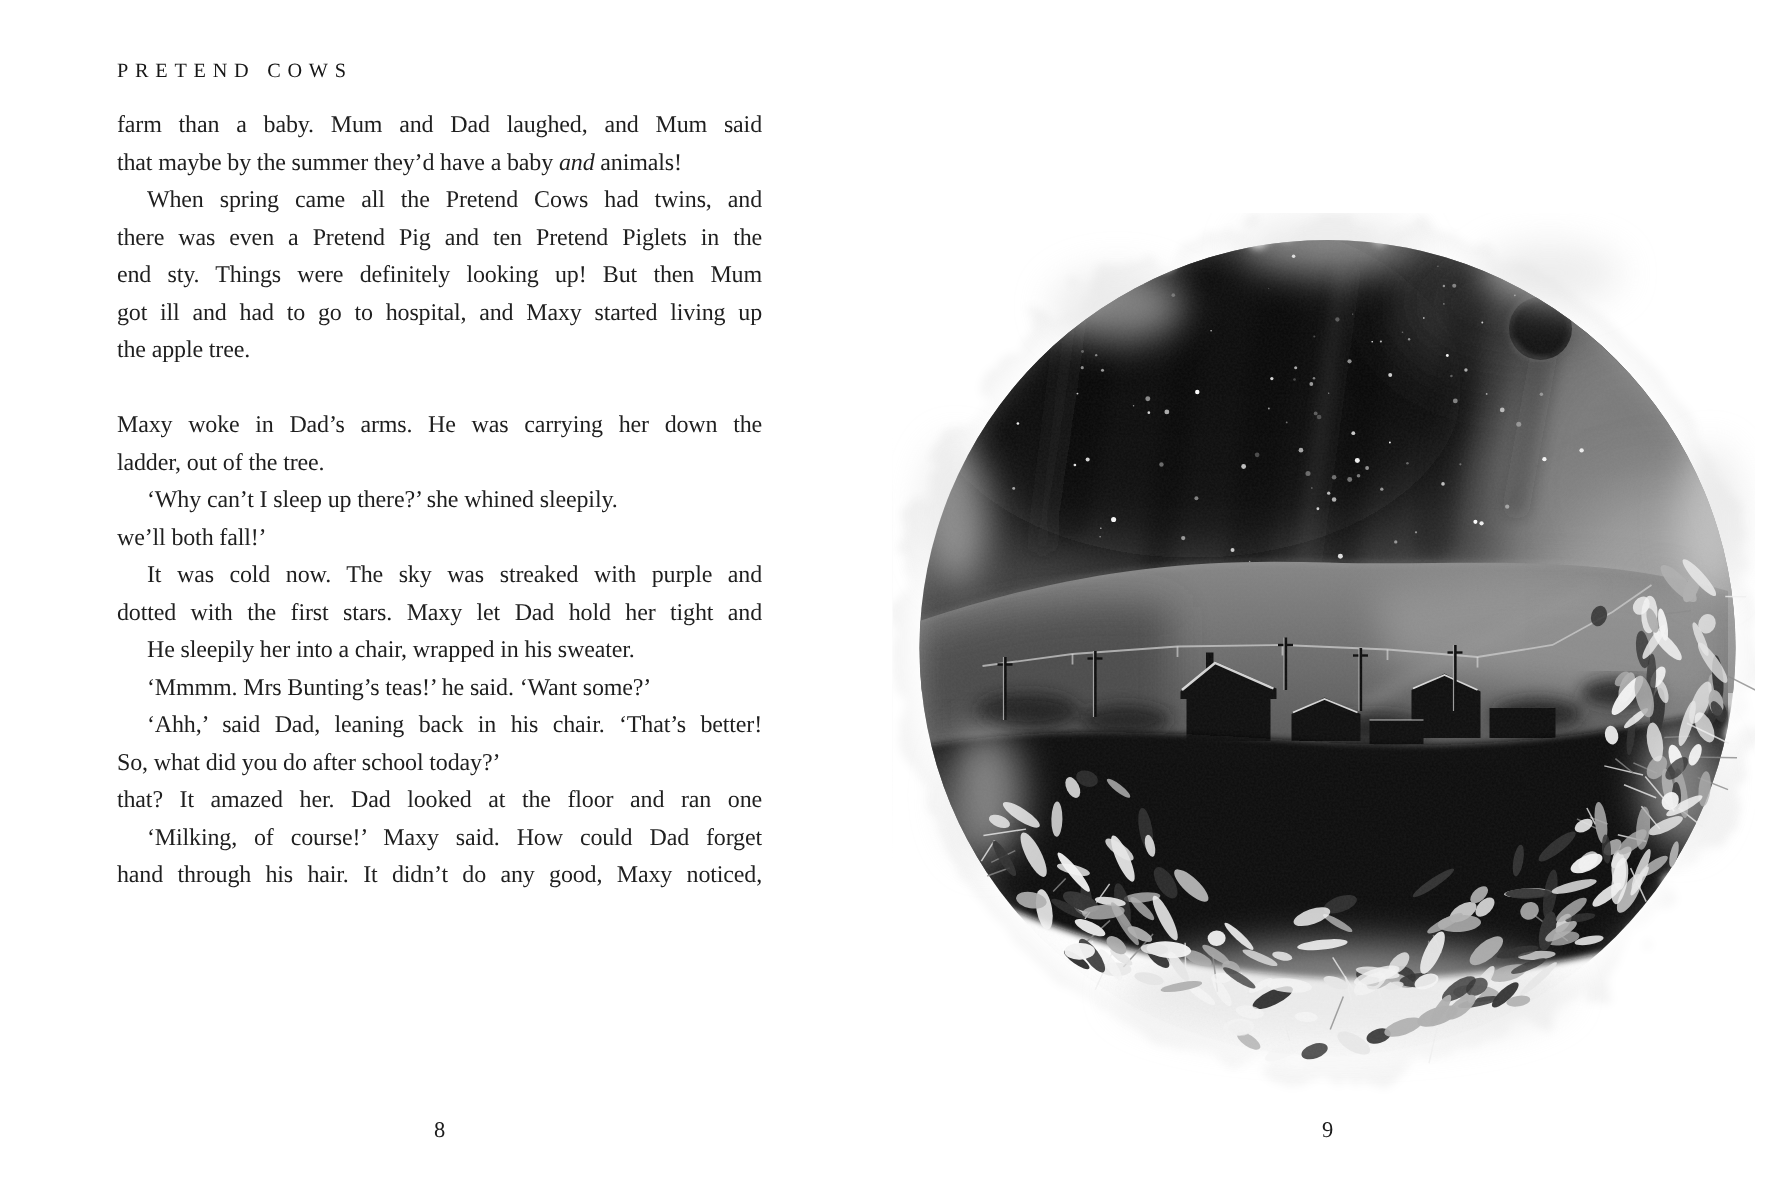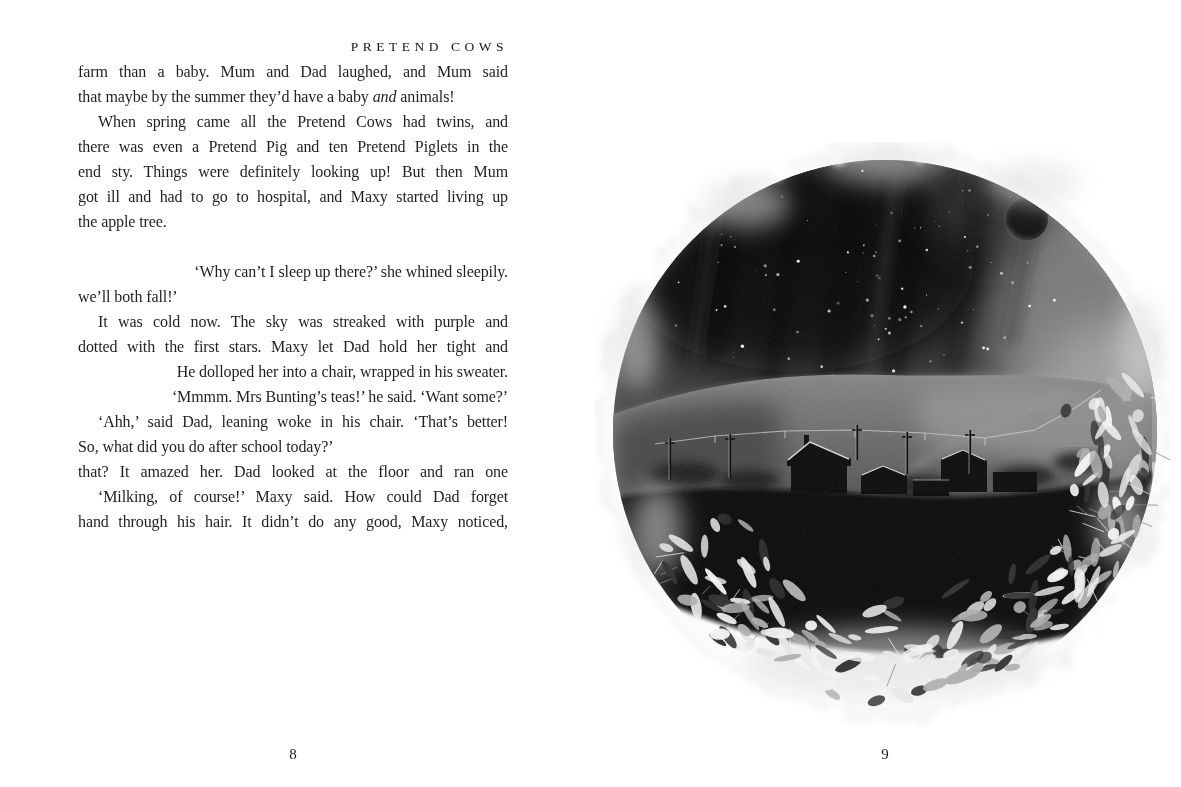"PRETEND COWS" .running-head { text-align: right -> left }
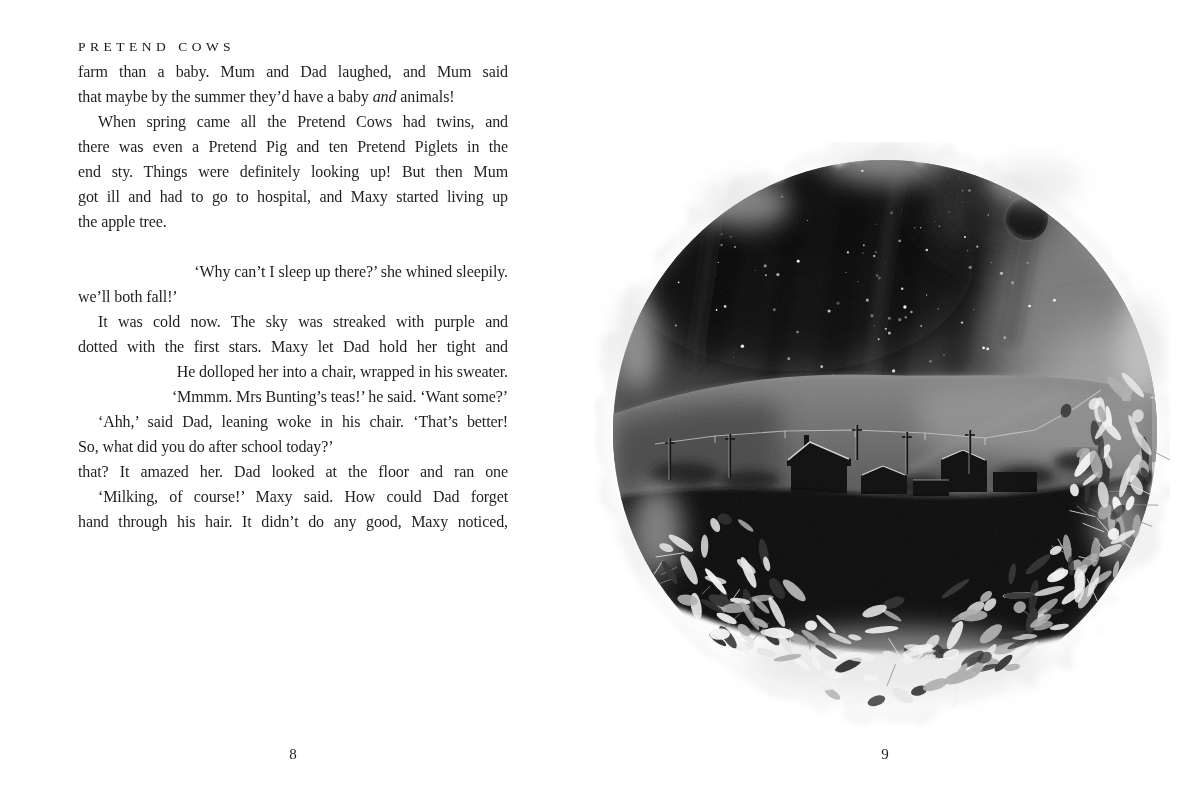"farm than a baby. Mum" .body-text { top: 59px -> 71px }
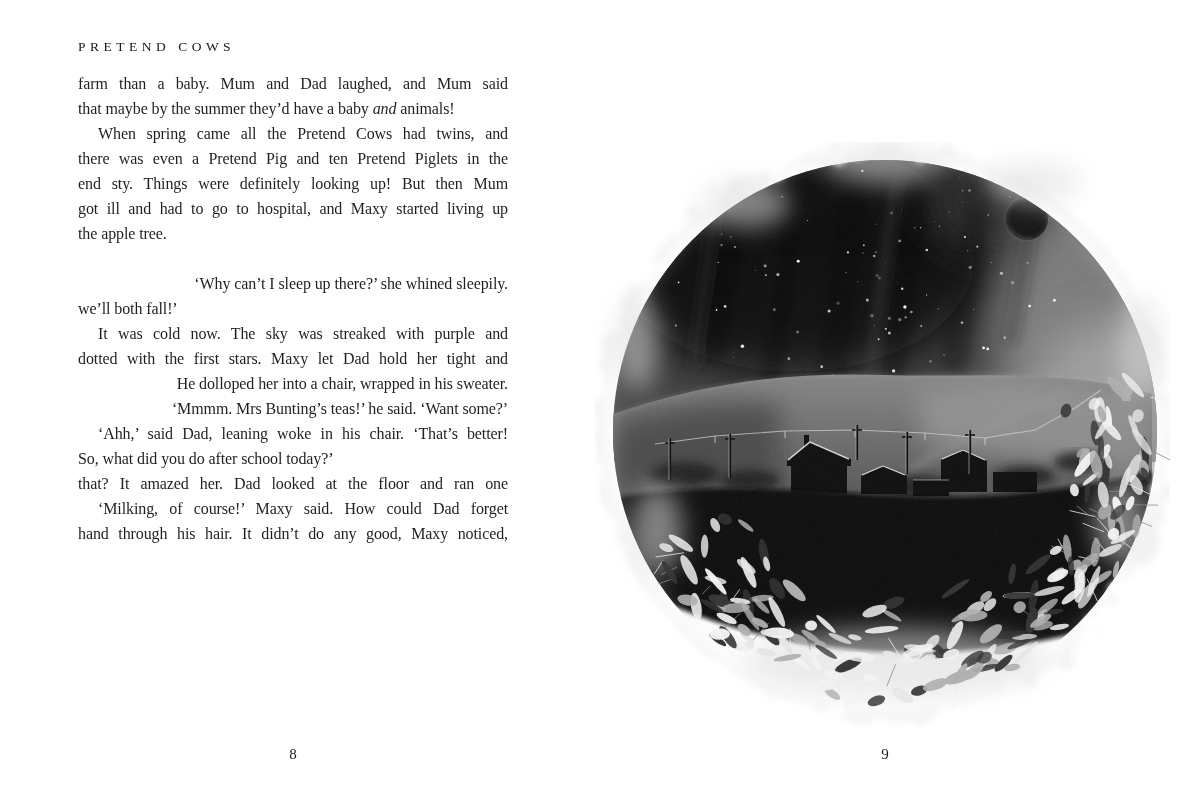"Maxy woke in Dad’s arms." div.line { html: none -> <div>Maxy woke in Dad’s arms. He was carrying her down the</div> }
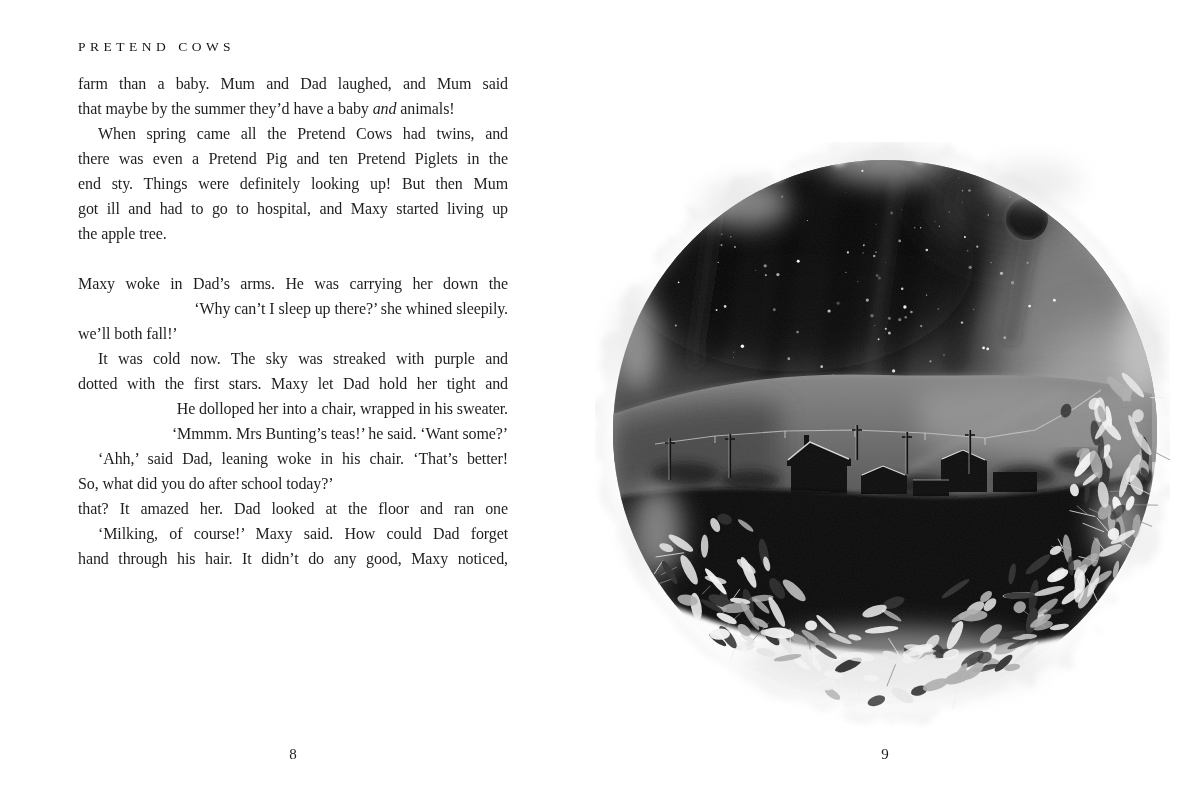"ladder, out of the tree." div.line { html: none -> <div>ladder, out of the tree.</div> }
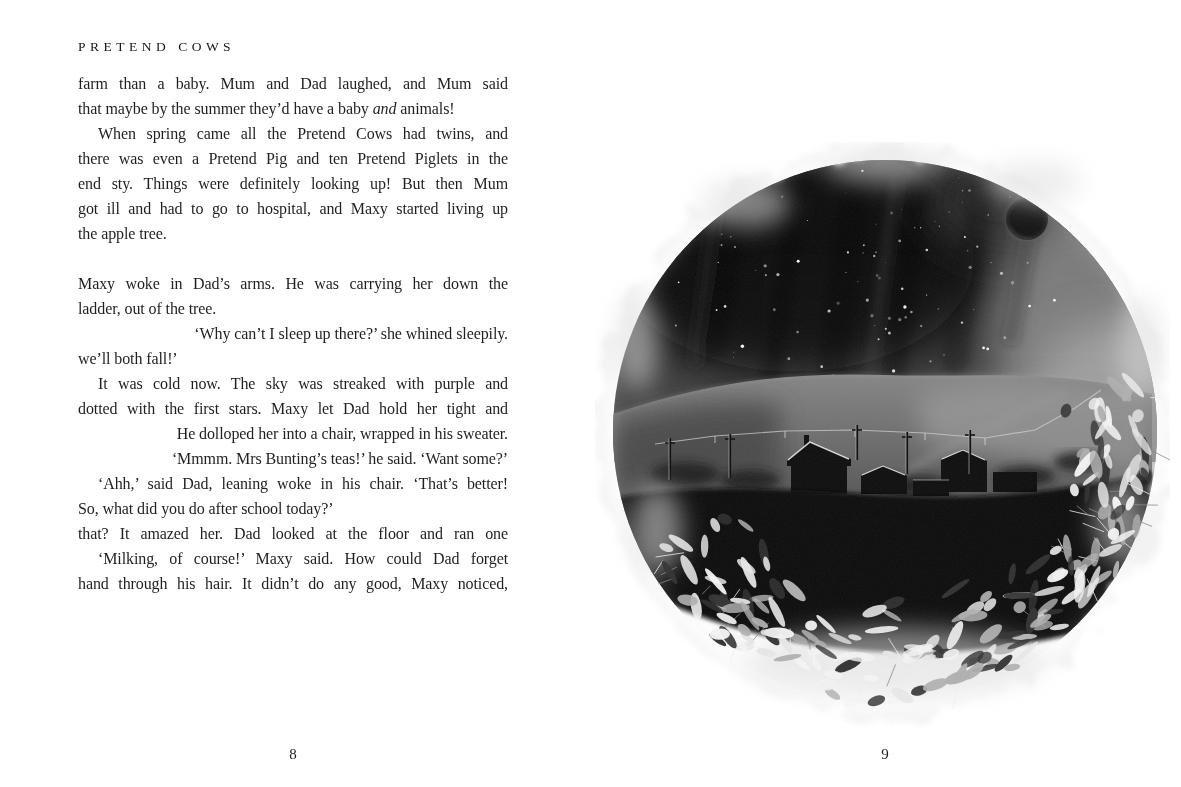"‘Why can’t I sleep up" .line.indent { text-align: right -> none }
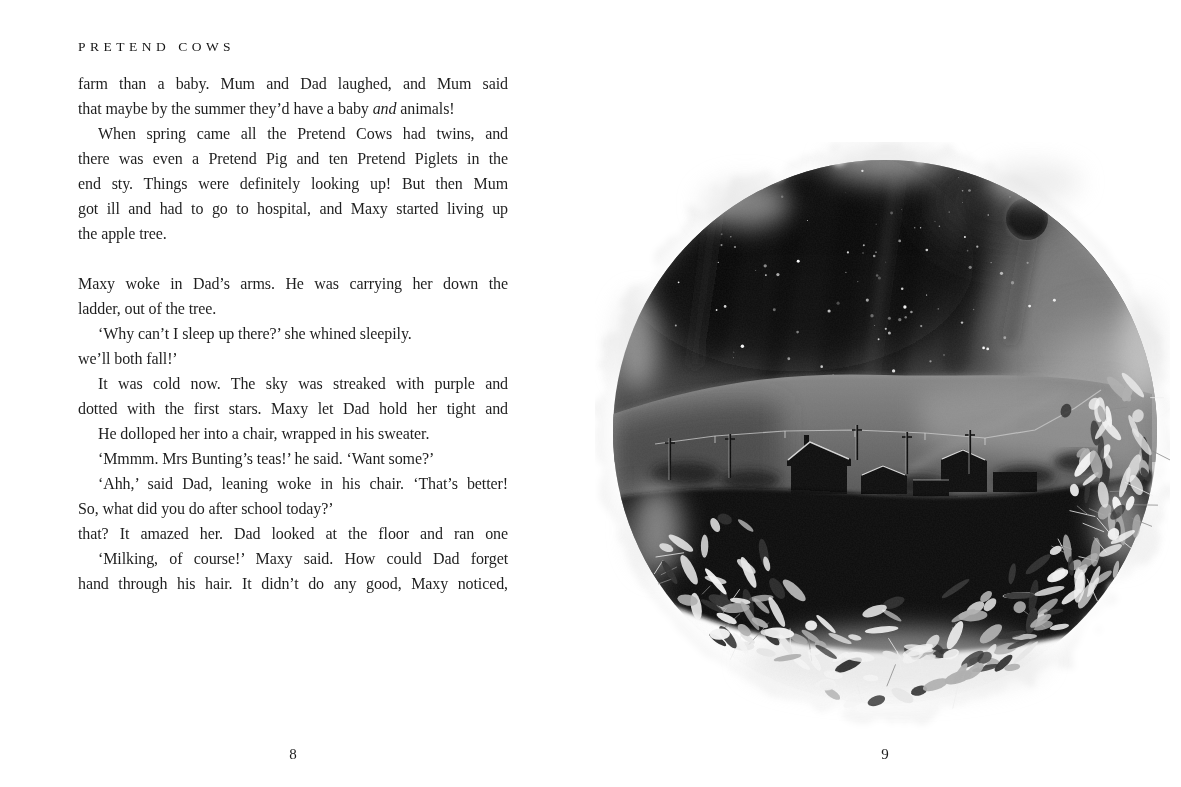"He dolloped her into a" div.line { text: dolloped -> sleepily }
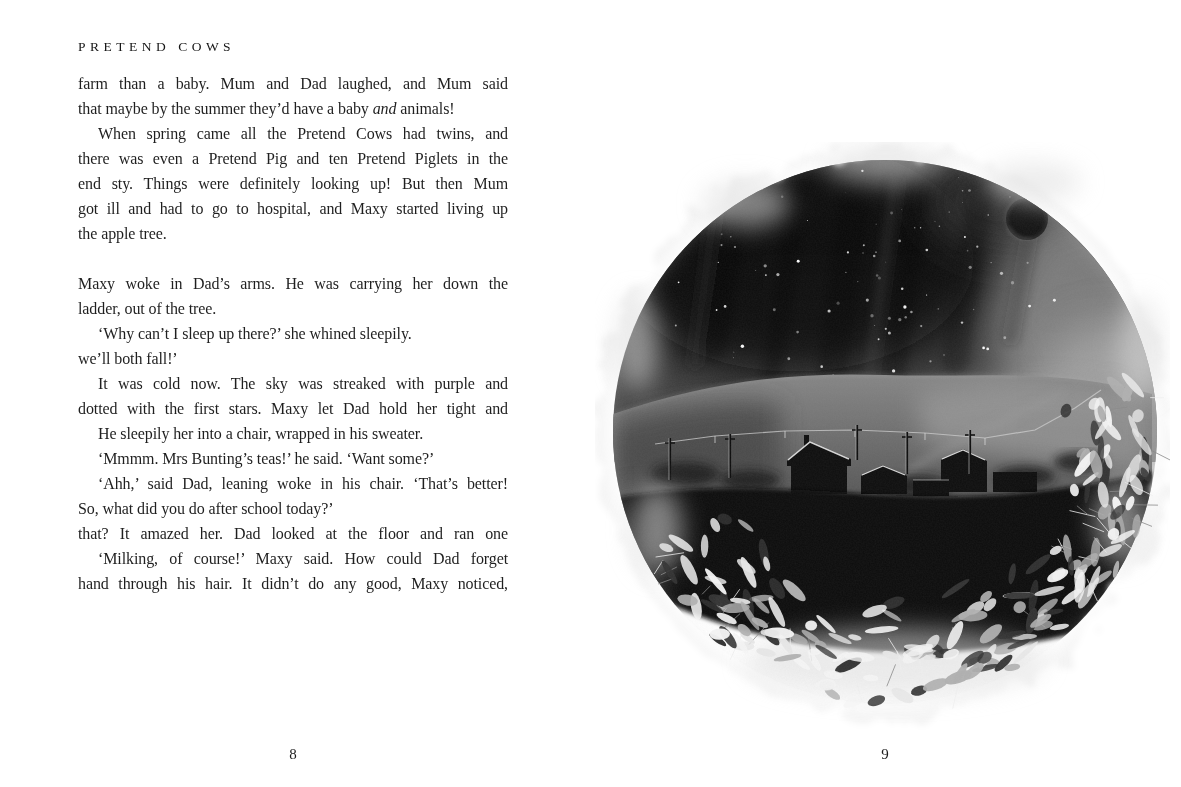"‘Ahh,’ said Dad, leaning woke" div.line { text: woke -> back }
